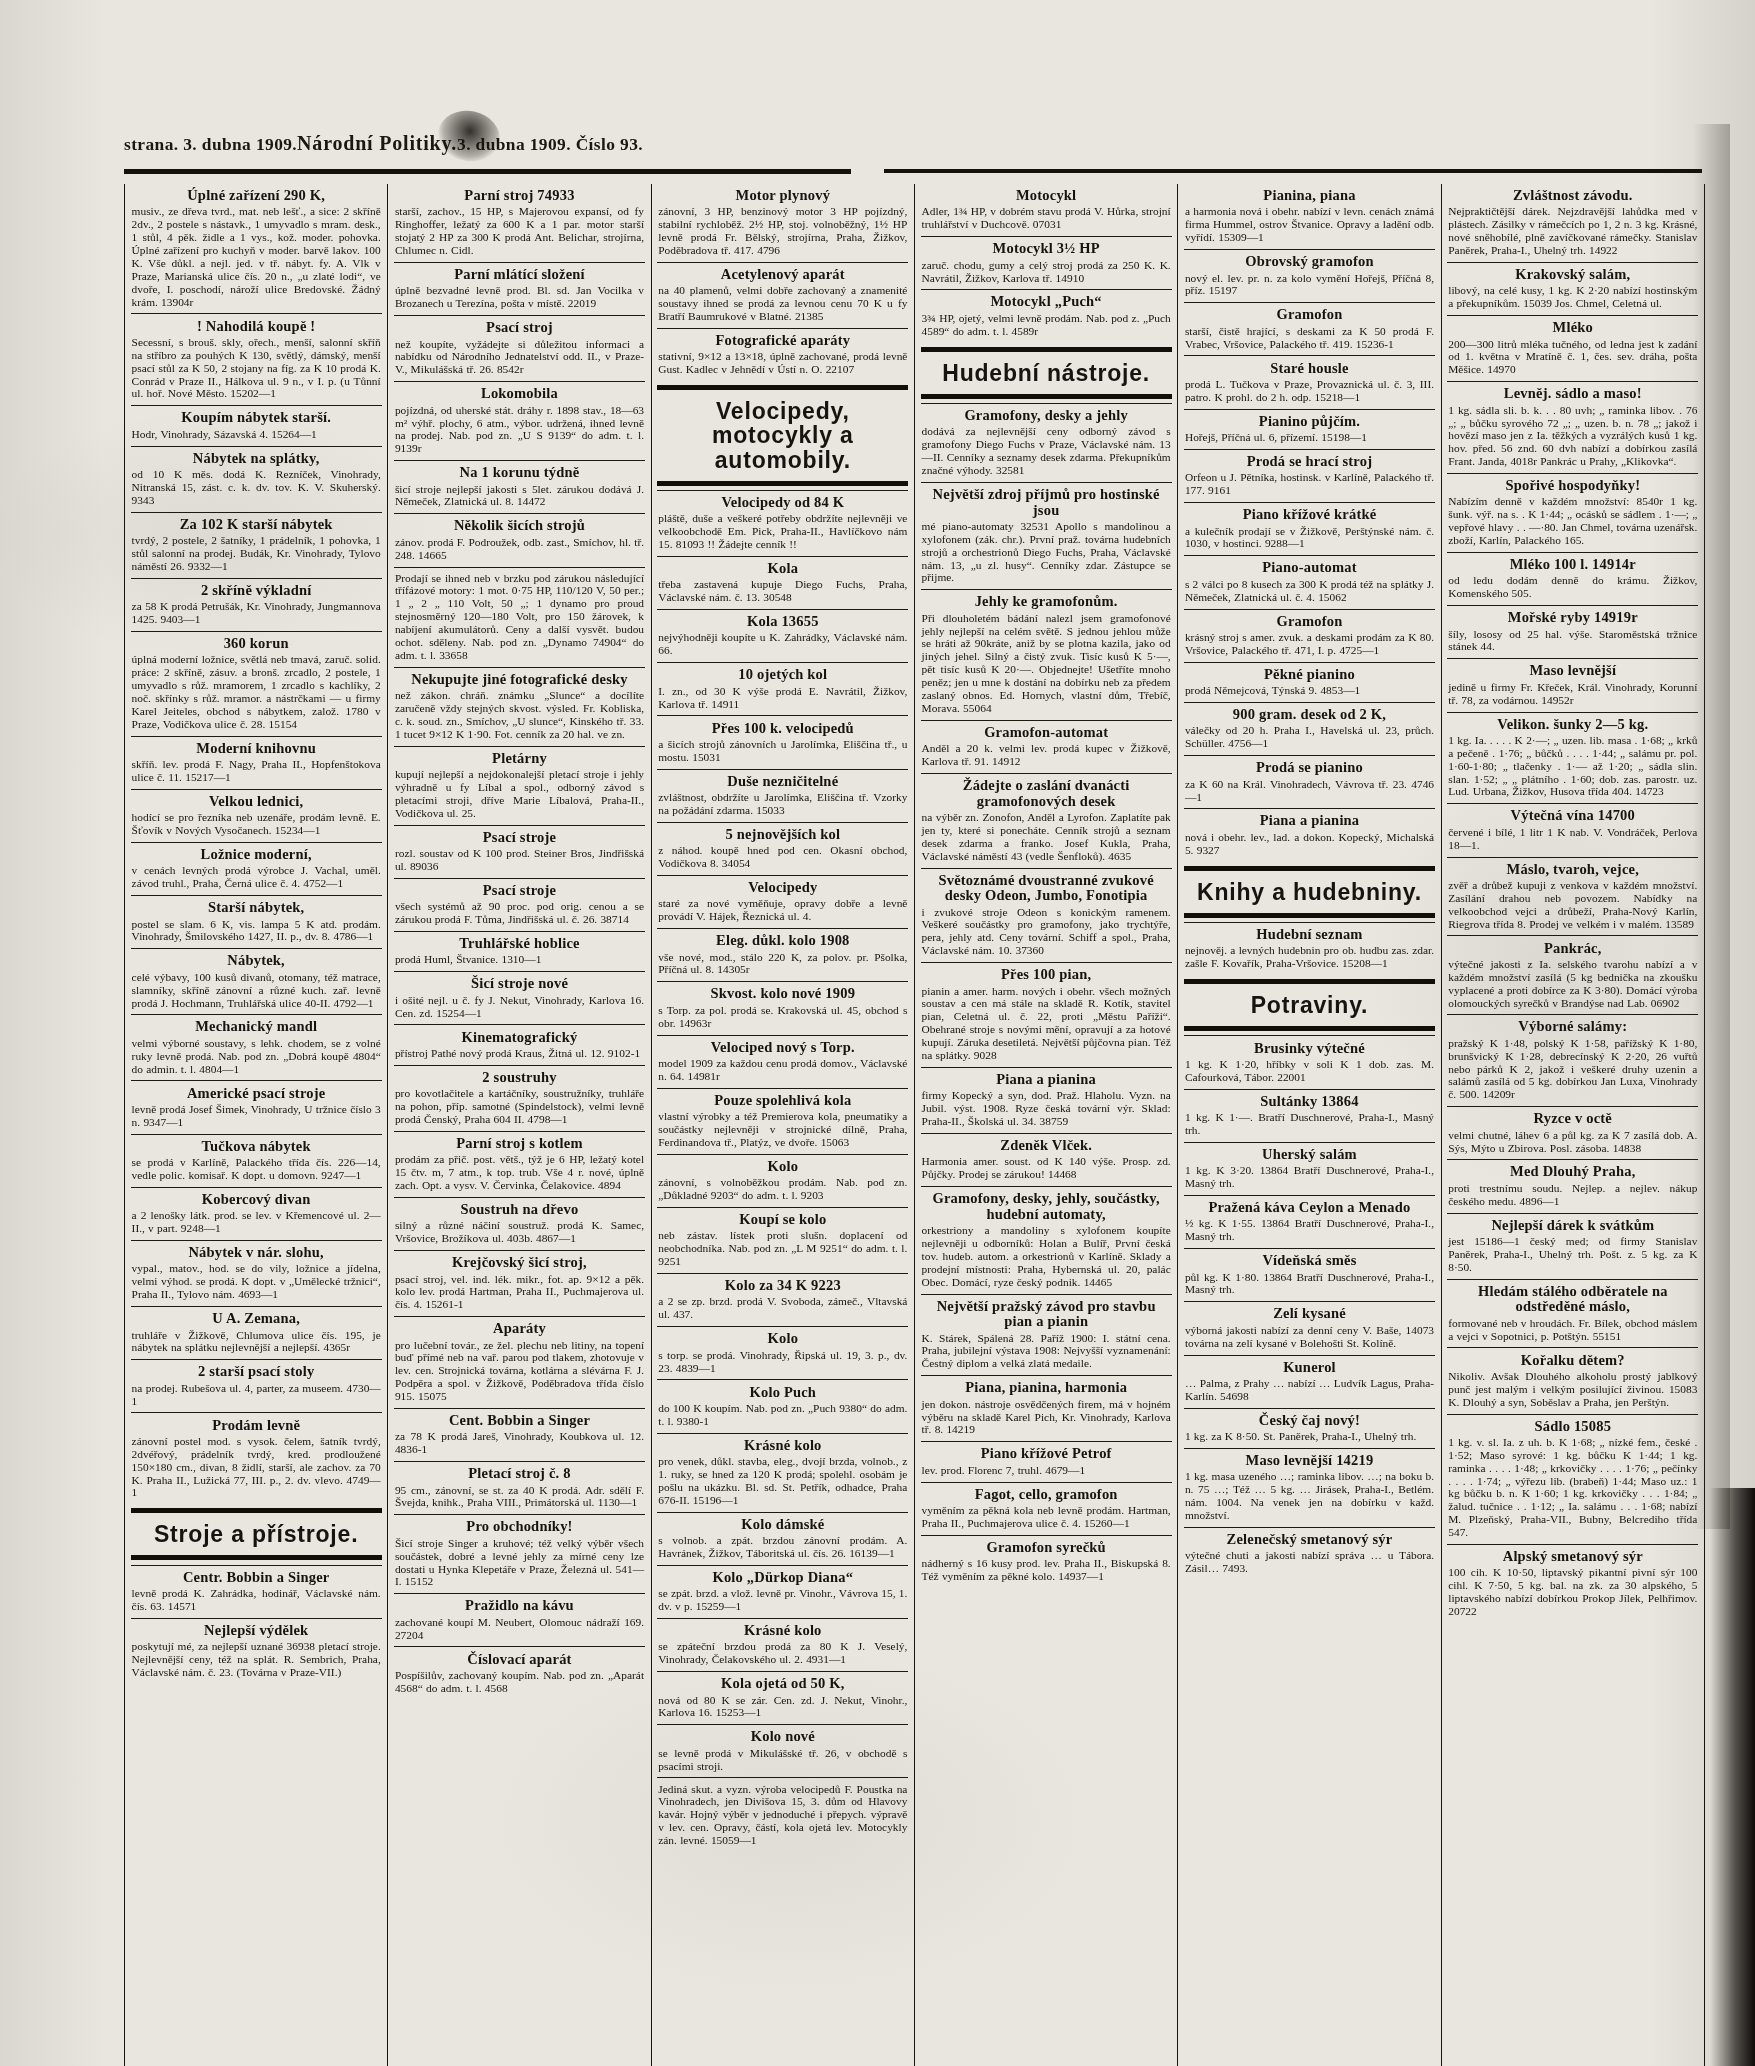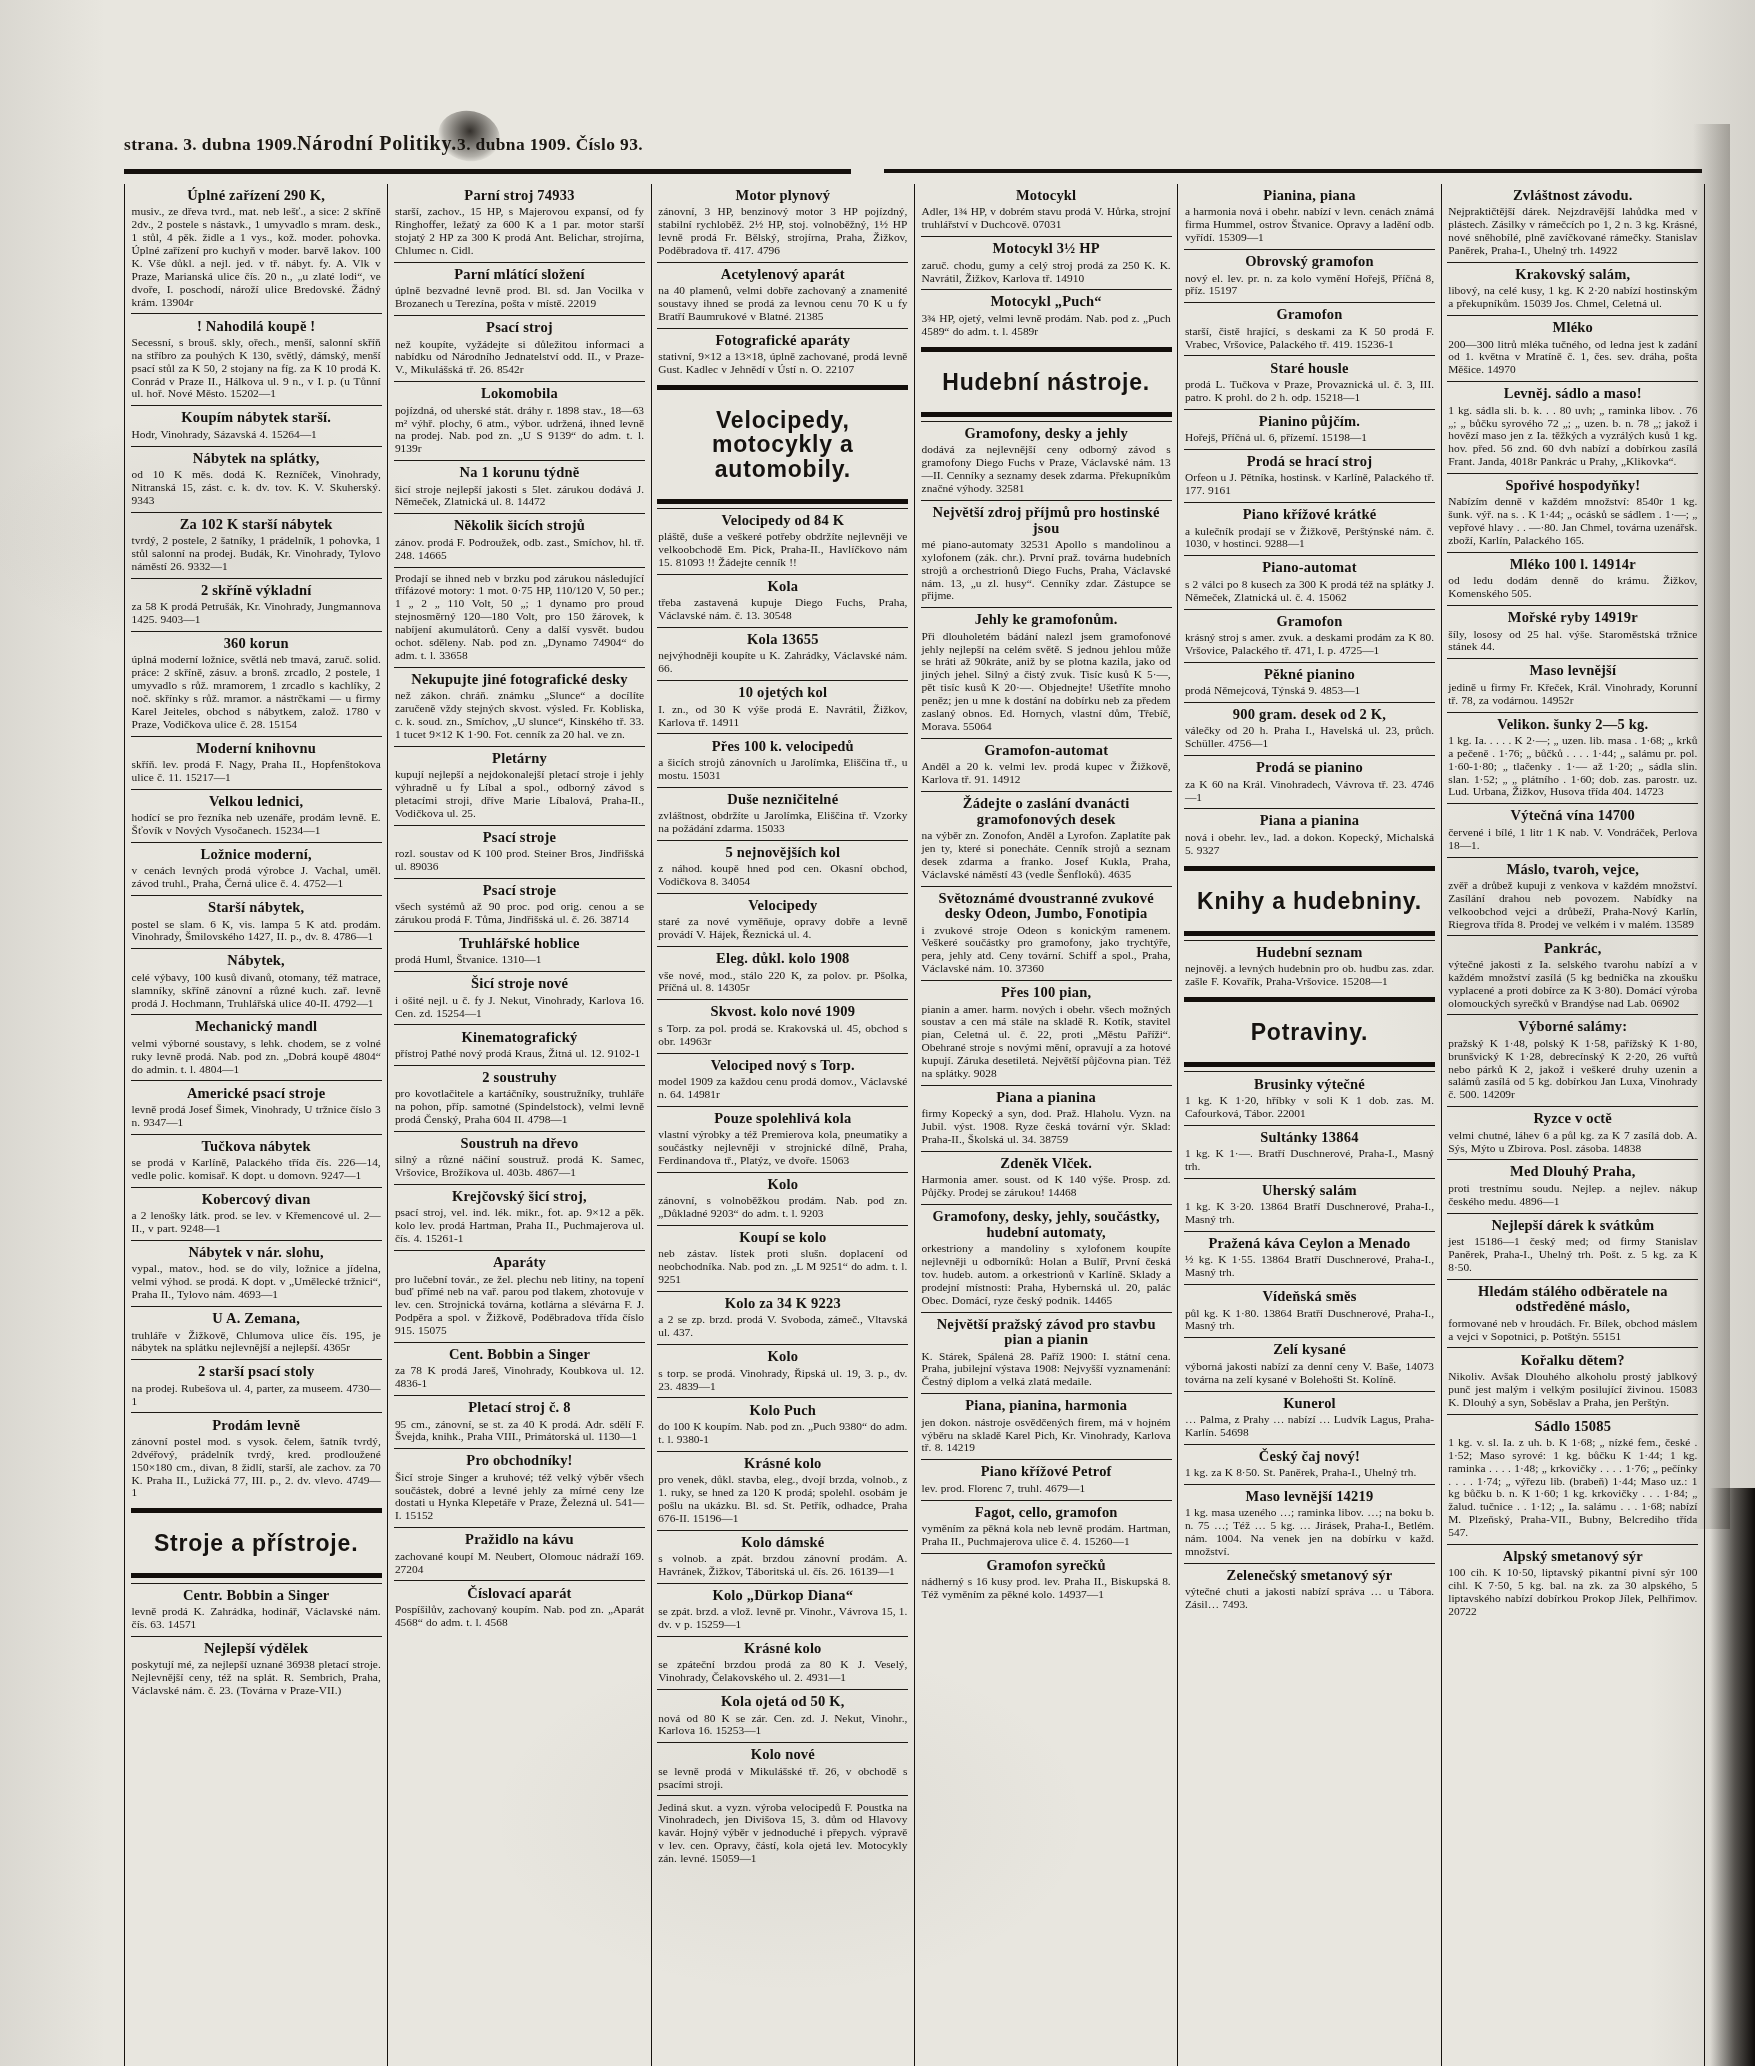"Hudební nástroje." .section { padding: 18px 0 -> 9px 0 }
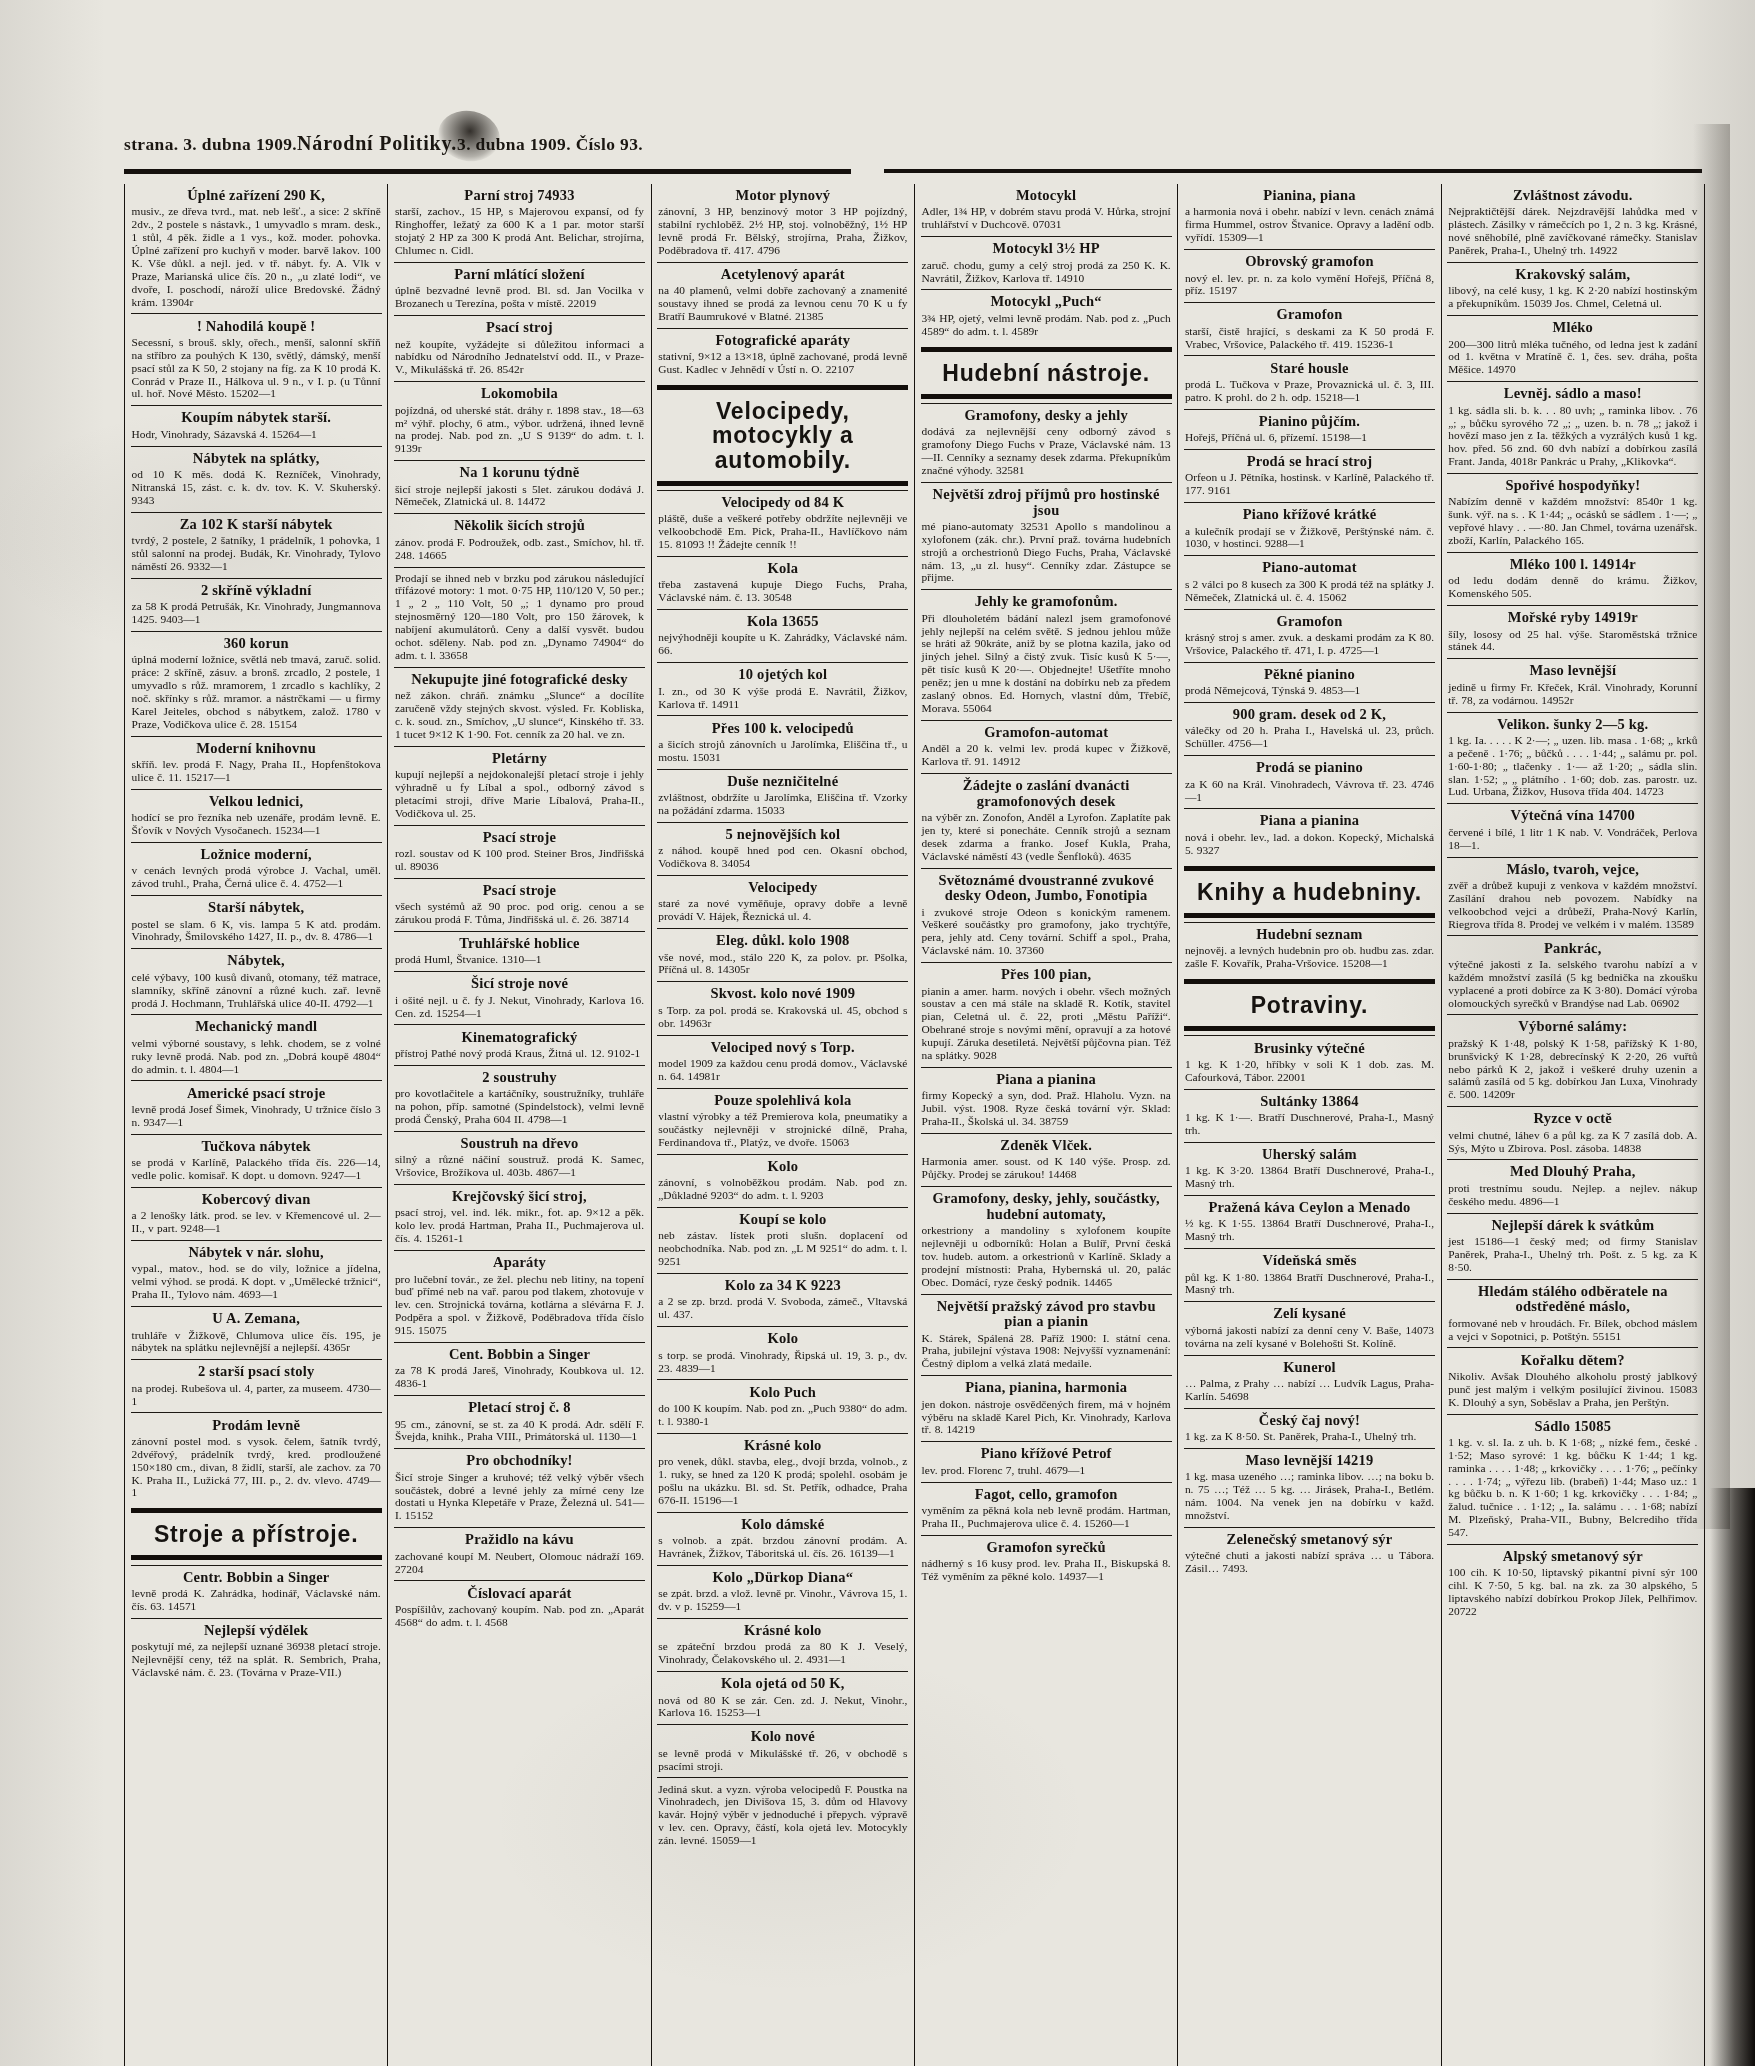"Parní stroj s kotlem" div.ad { html: none -> <div> <div>Parní stroj s kotlem</div> <div>prodám za přič. post. větš., týž je 6 HP, ležatý kotel 15 čtv. m, 7 atm., k top. trub. Vše 4 r. nové, úplně zach. Opt. a vysv. V. Červinka, Čelakovice. 4894</div> </div> }
